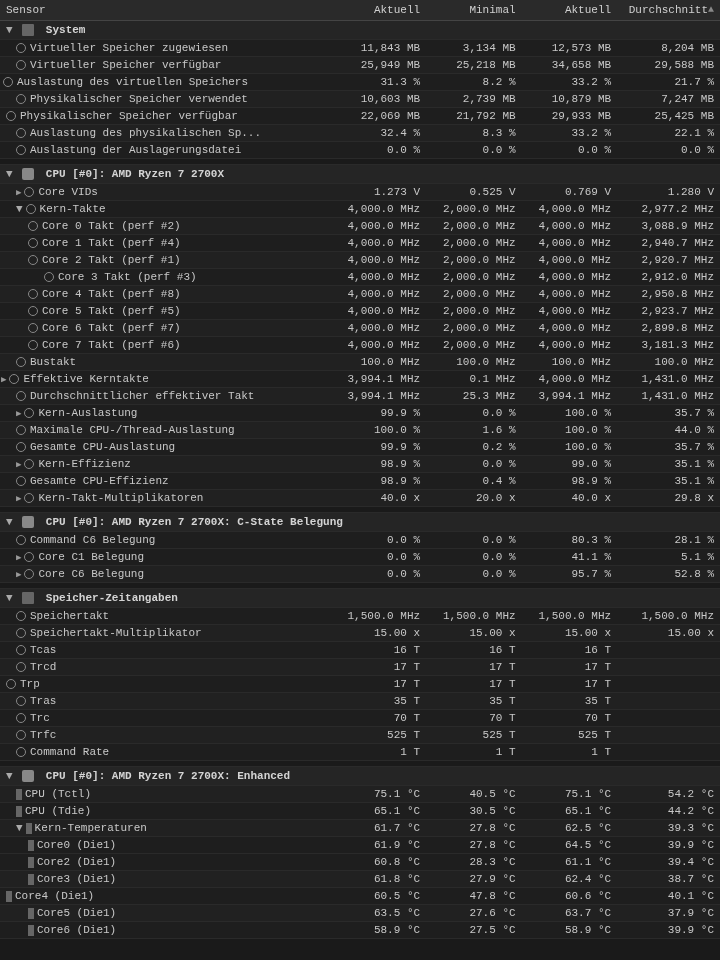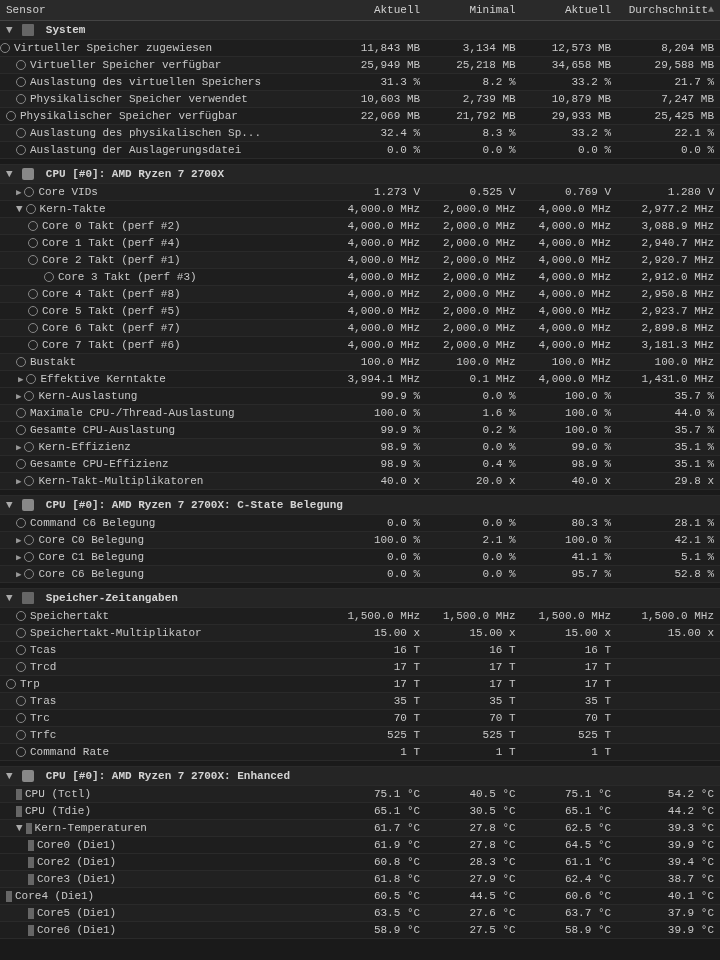"Virtueller Speicher zugewiesen" td { padding-left: 0 -> 16px }
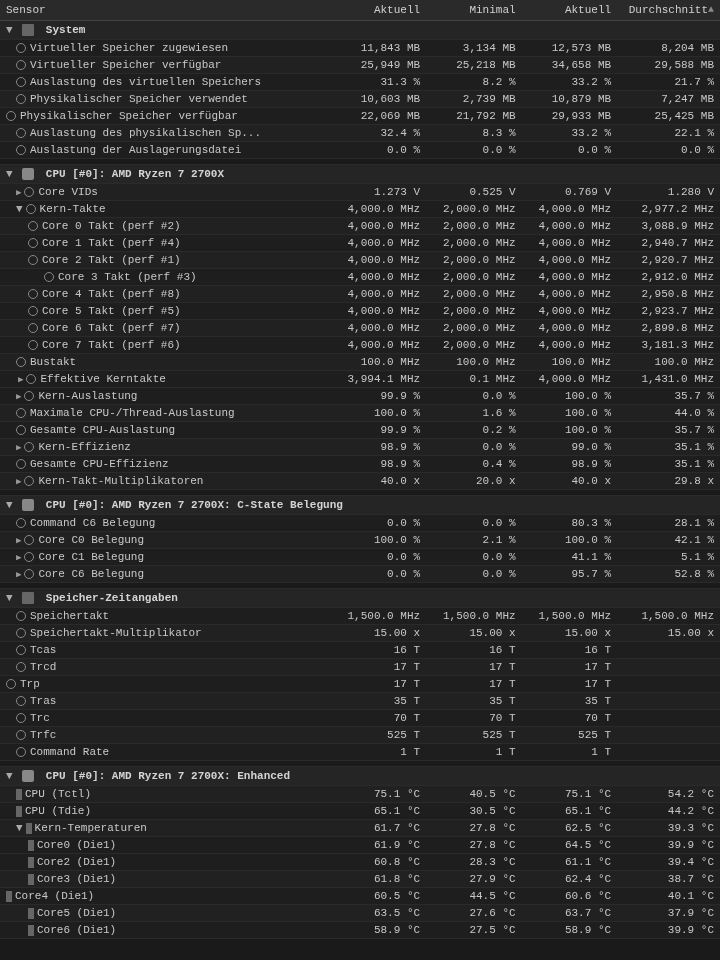"Auslastung des virtuellen Speichers" td { padding-left: 16px -> 3px }
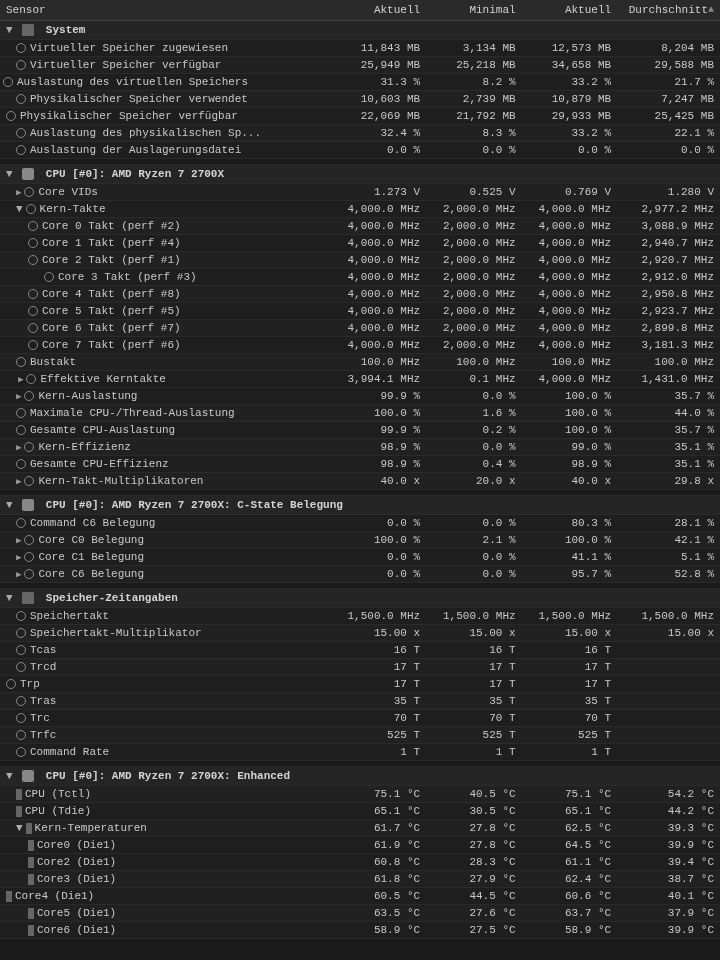"▶ Effektive Kerntakte" td { padding-left: 18px -> 1px }
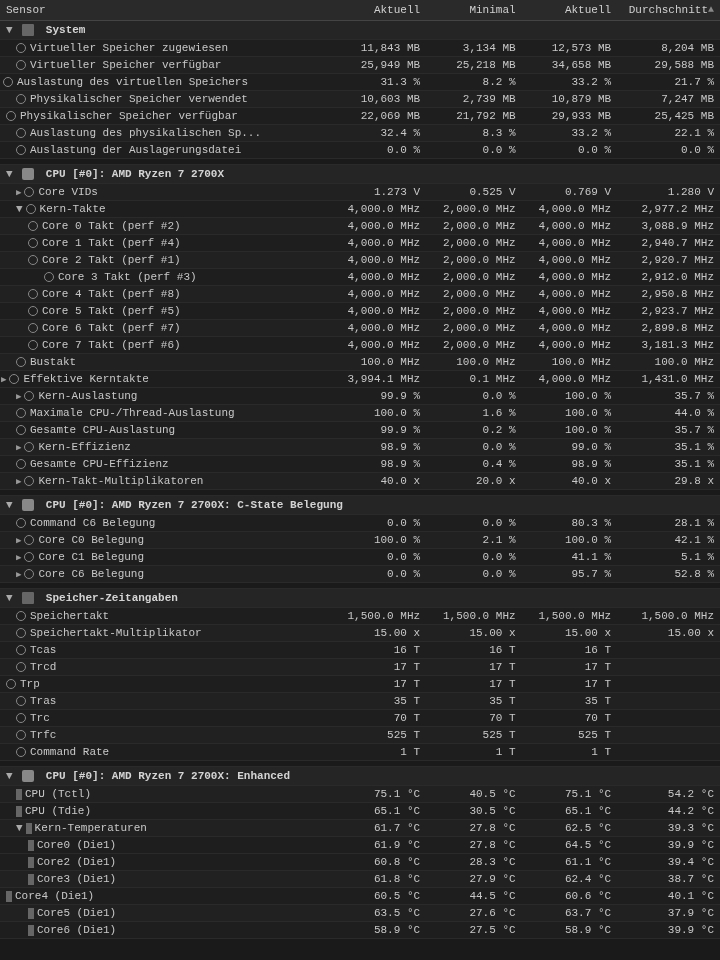"Durchschnittlicher effektiver Takt" tr.row-odd { html: none -> <tr> <td><span></span><span>Durchschnittlicher effektiver Takt</span></td> <td>3,994.1 MHz</td> <td>25.3 MHz</td> <td>3,994.1 MHz</td> <td>1,431.0 MHz</td> </tr> }
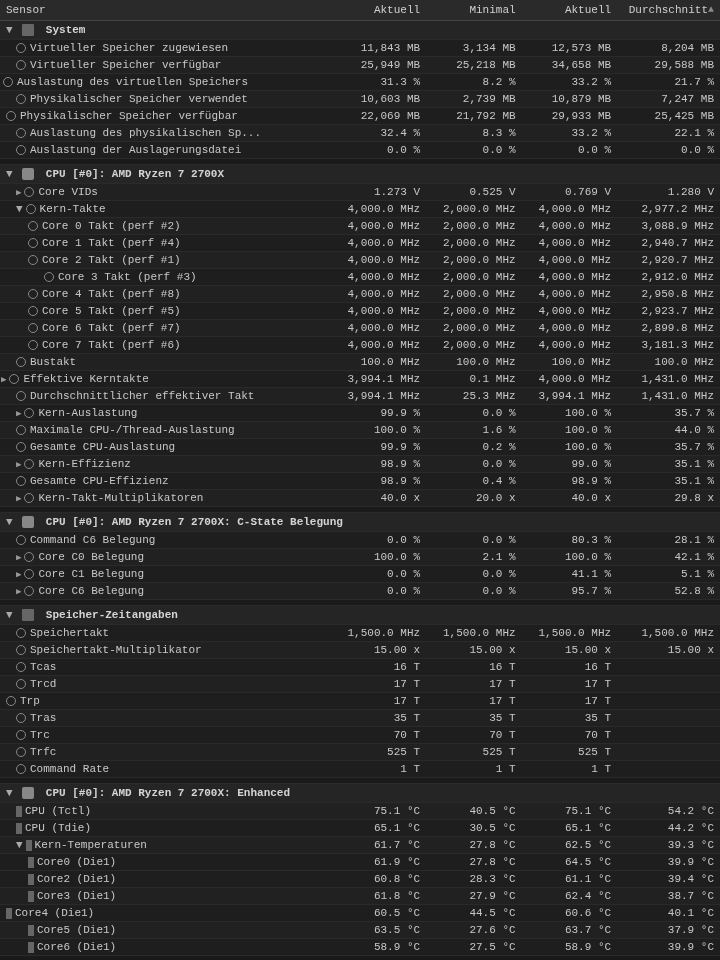"▶ Core C0 Belegung" tr.row-odd { html: <tr> <td><span>▶</span><span></span><span>Core C0 Belegung</span></td> <td>100.0 %</td> <td>2.1 %</td> <td>100.0 %</td> <td>42.1 %</td> </tr> -> none }
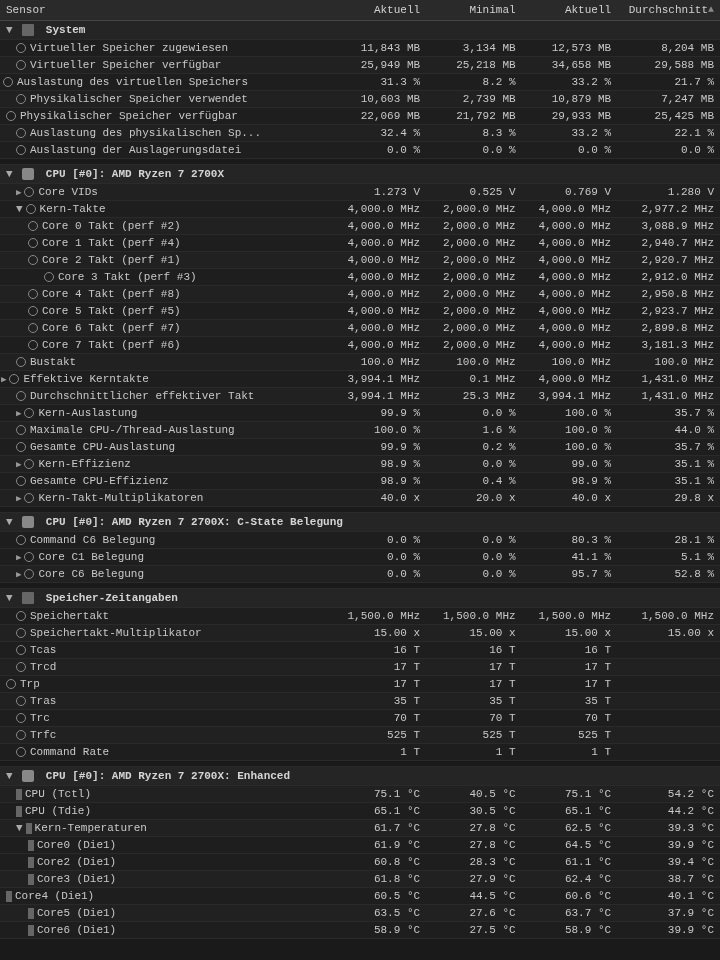"44.5 °C" td.value { text: 44.5 -> 47.8 }
